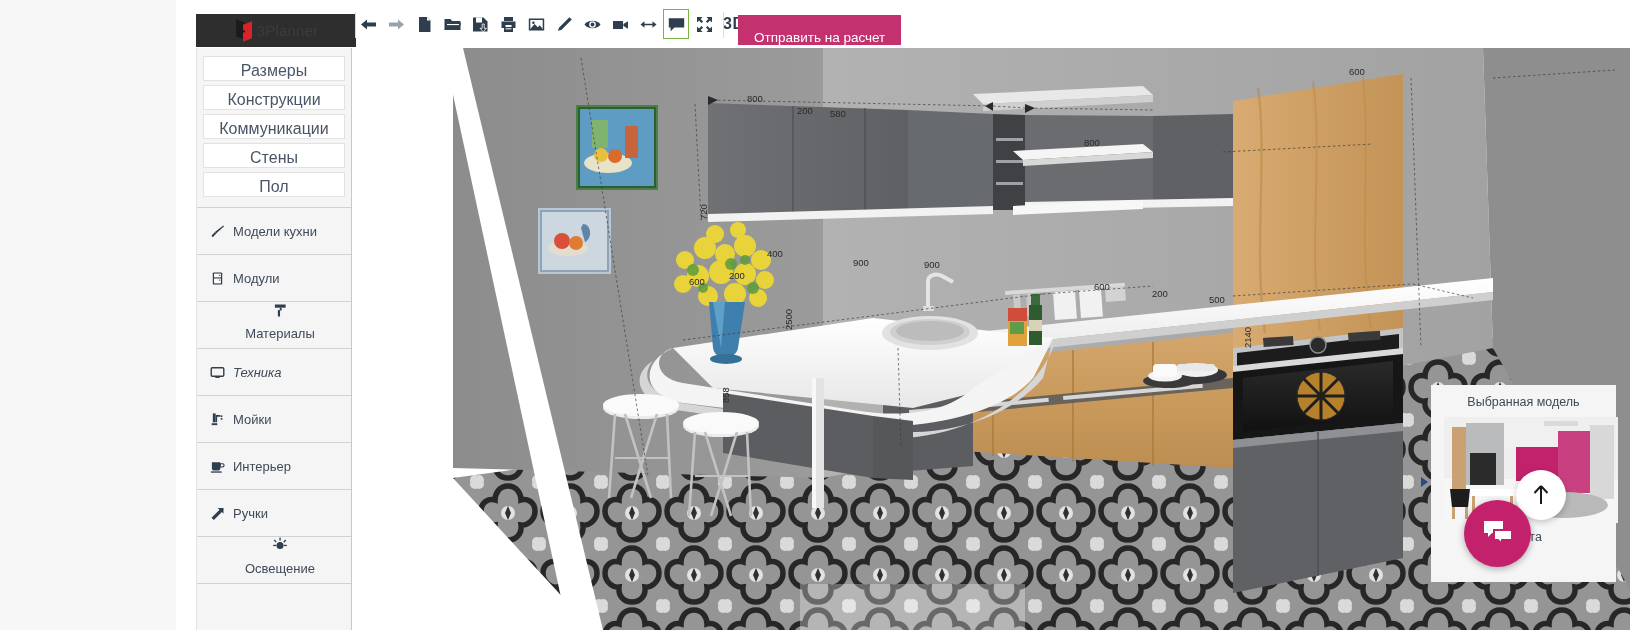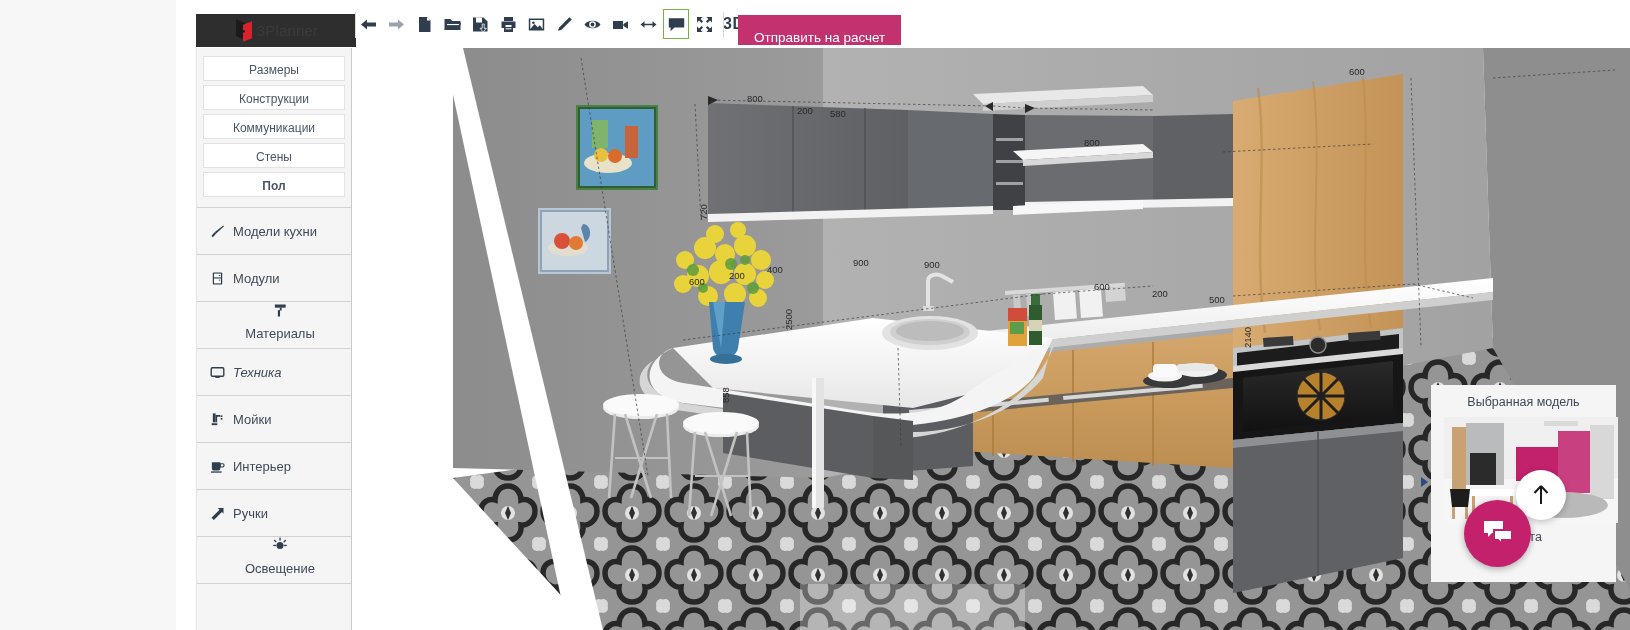"Размеры" .subbtn { font-size: 12px -> 16px }
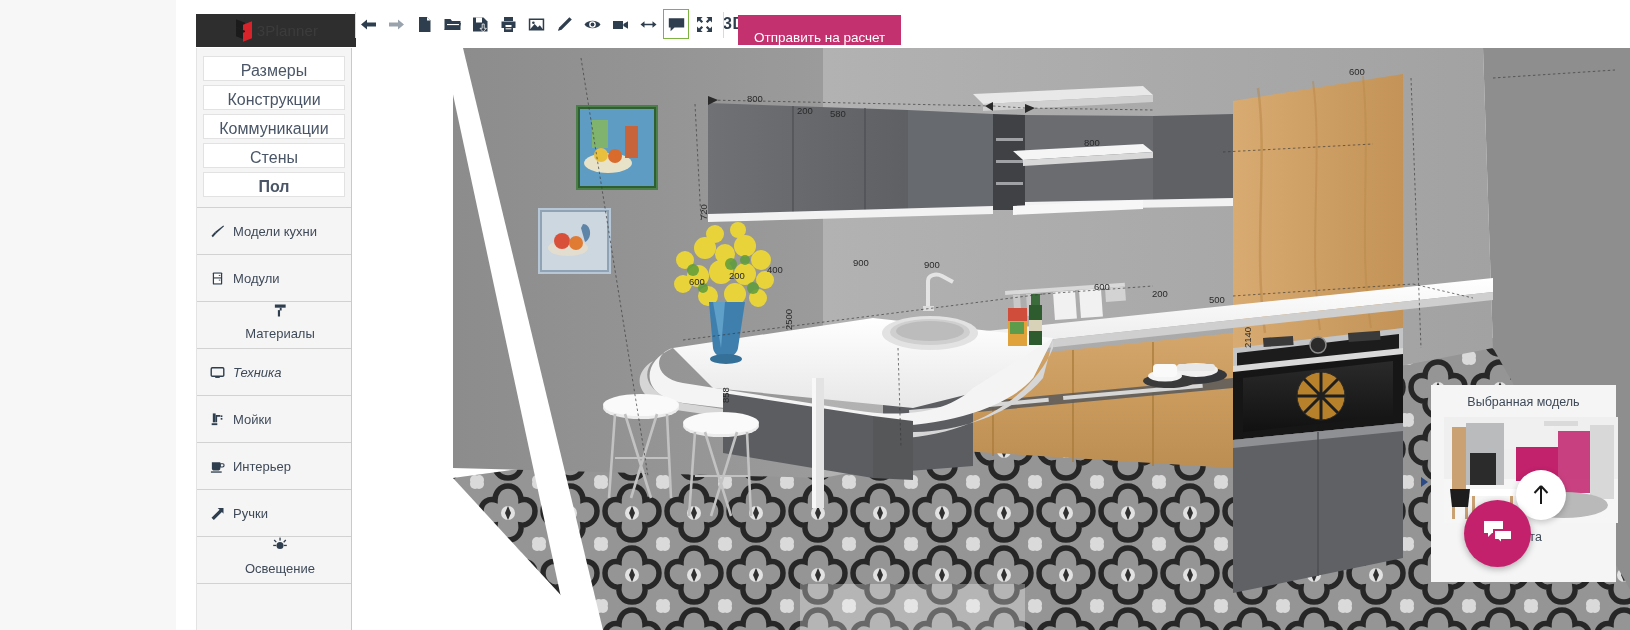"Пол" .subbtn:last-child { font-weight: bold -> none }
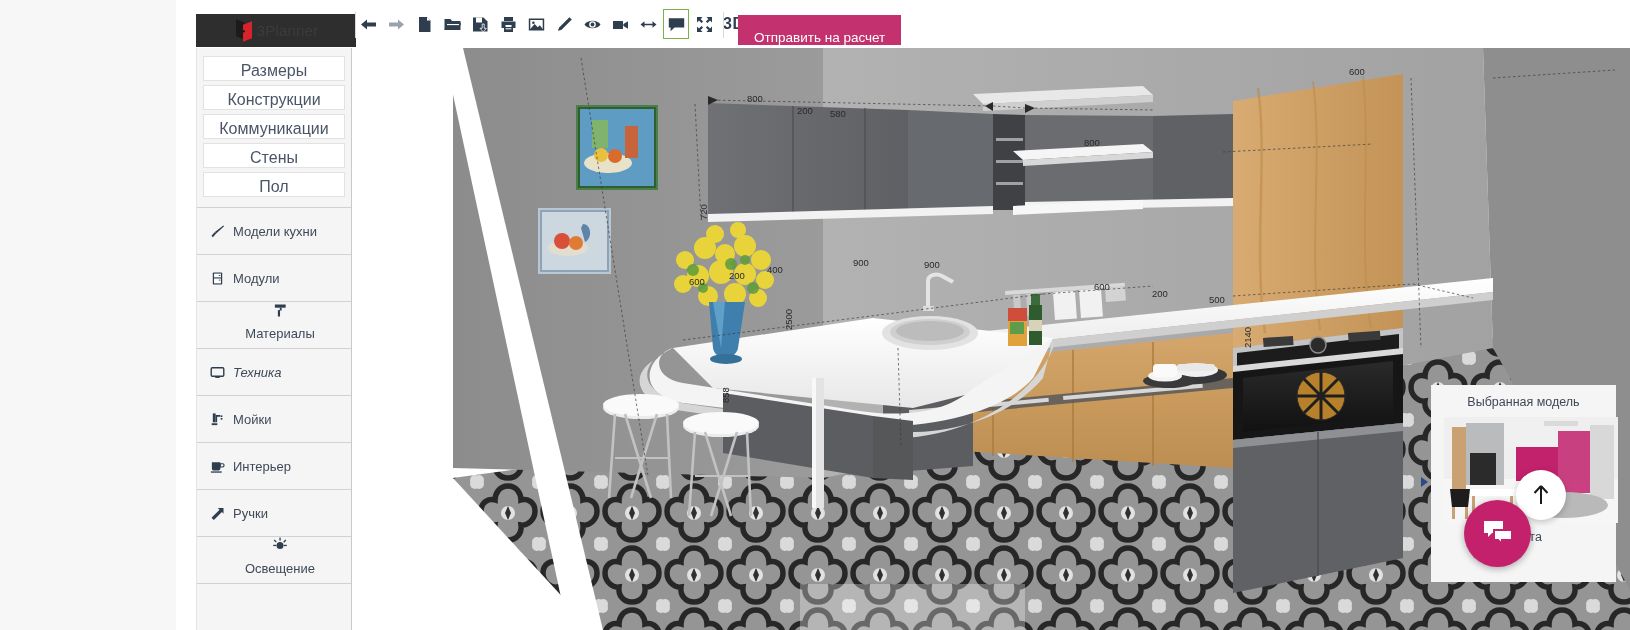"400" div.dimlabel { top: 216px -> 200px }
